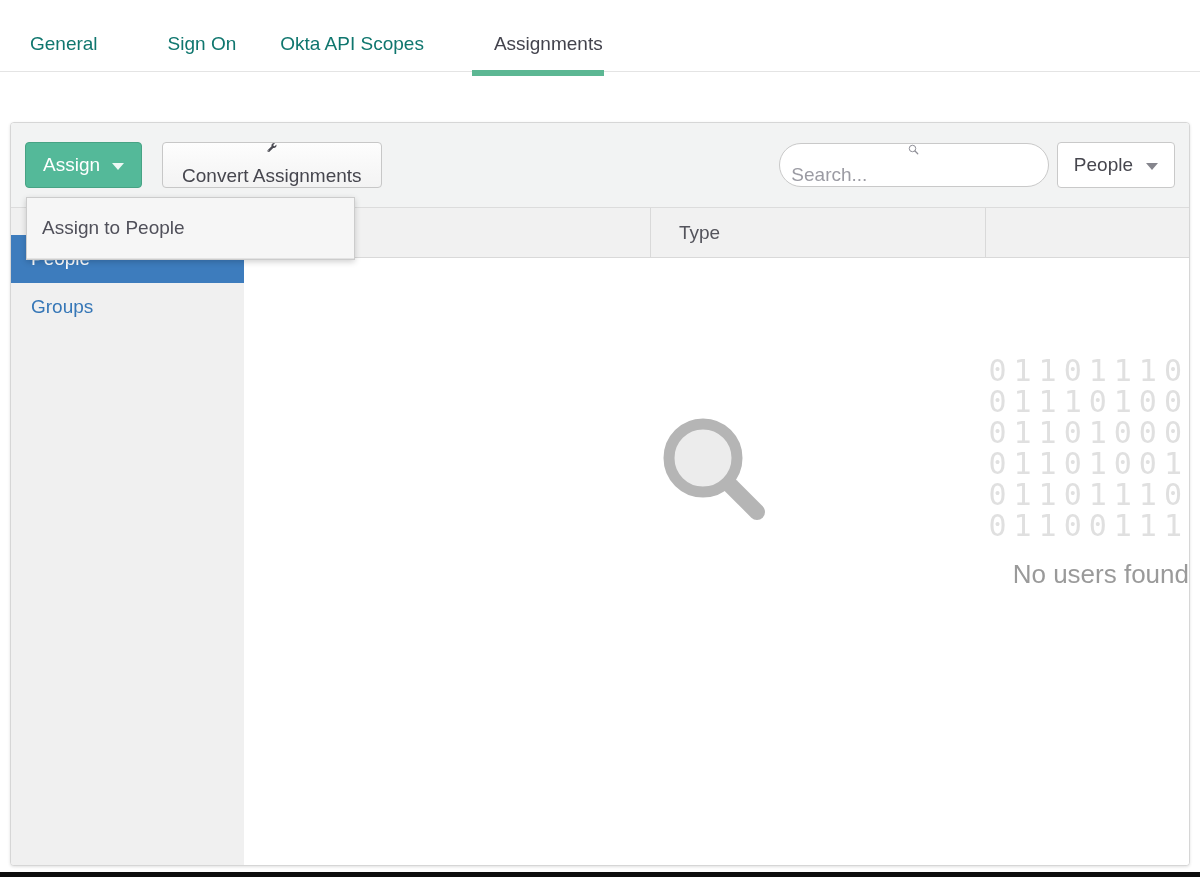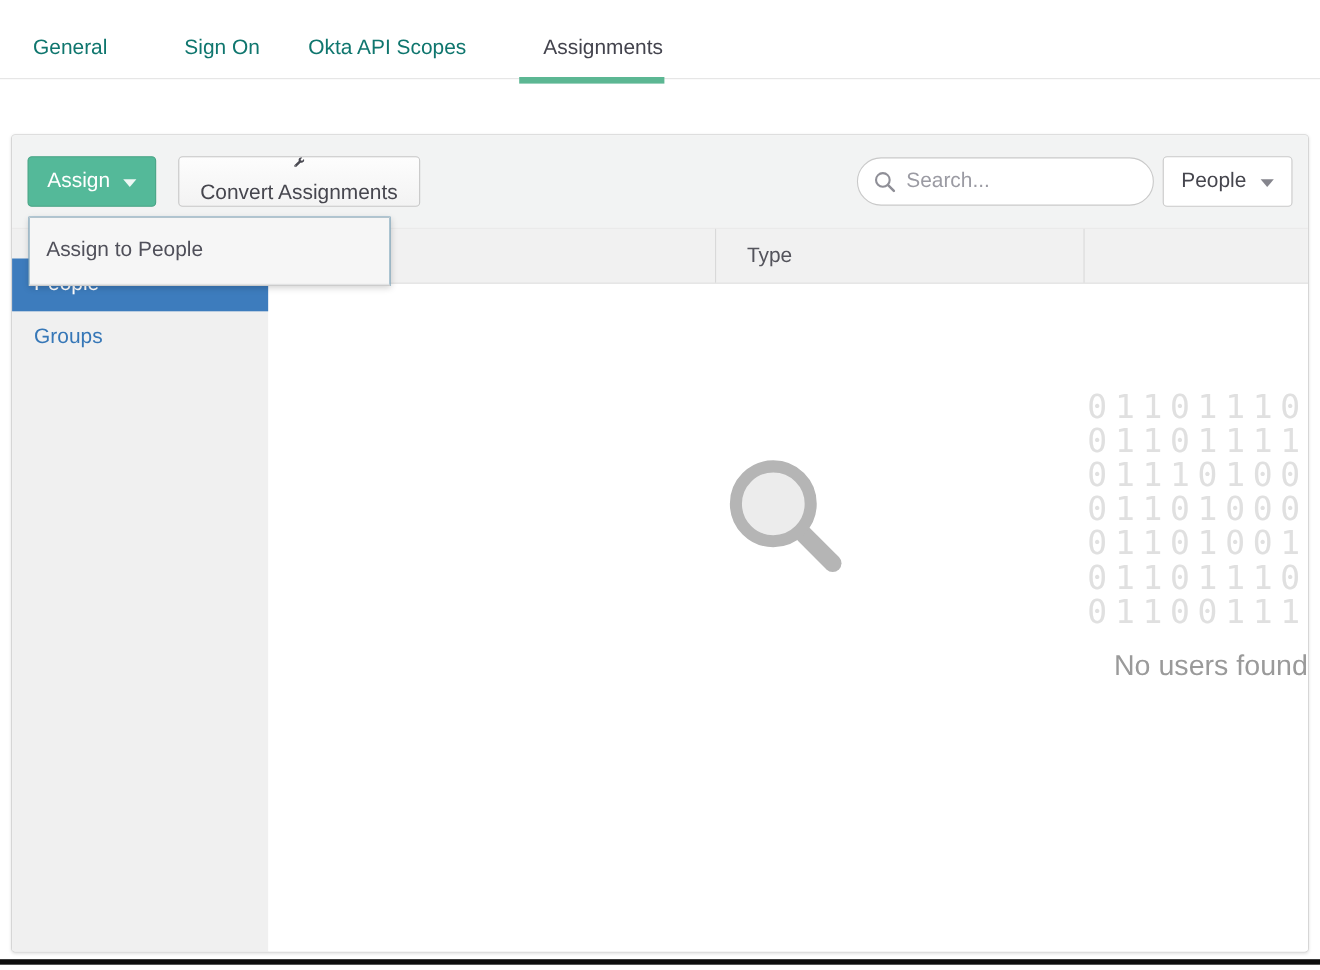"Search..." .search-box { flex-direction: none -> column }
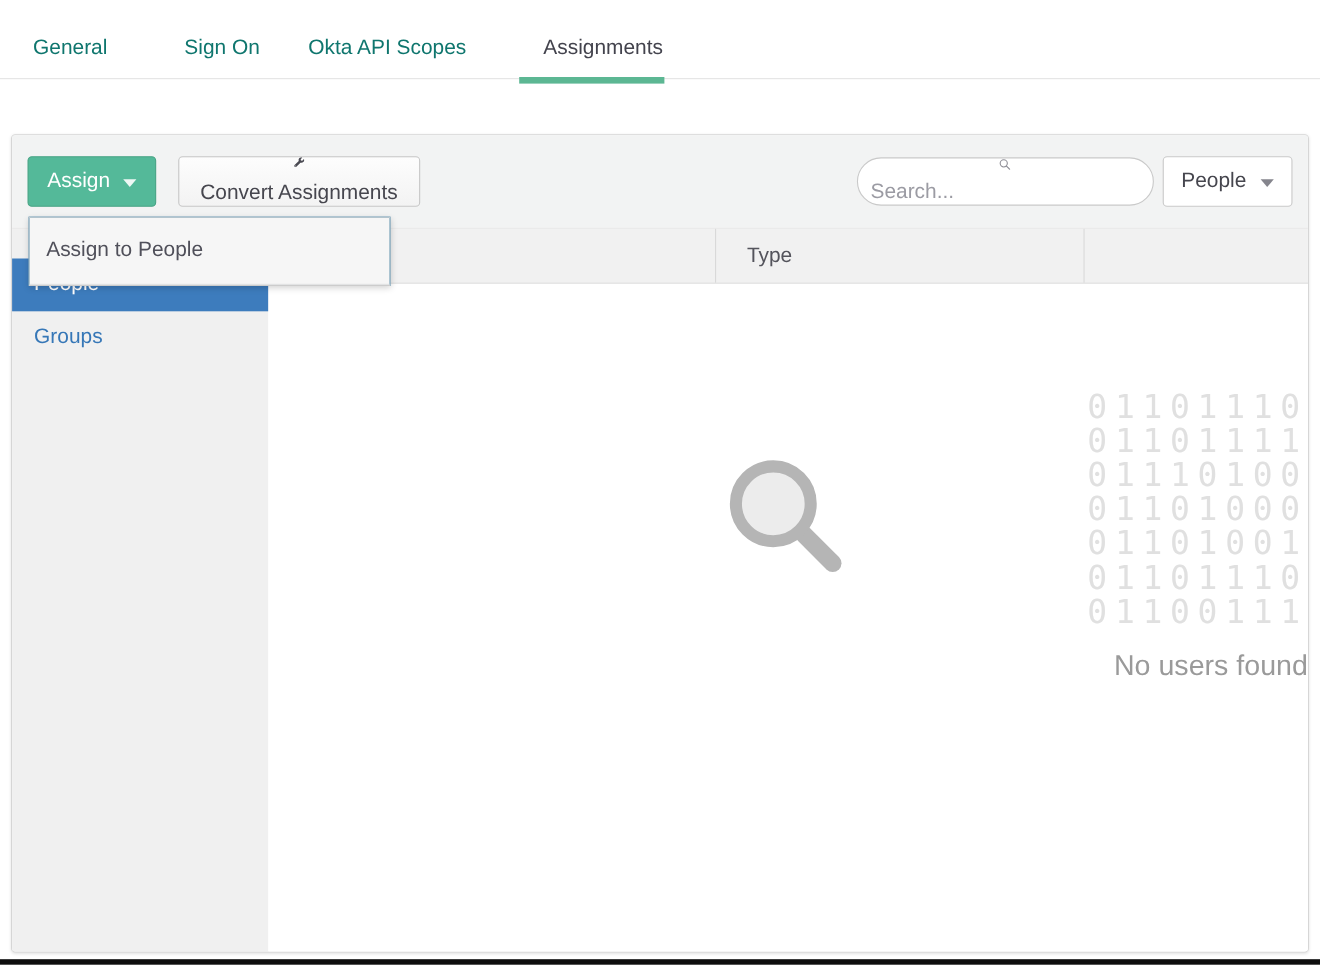"01101111" div { html: <div>01101111</div> -> none }
